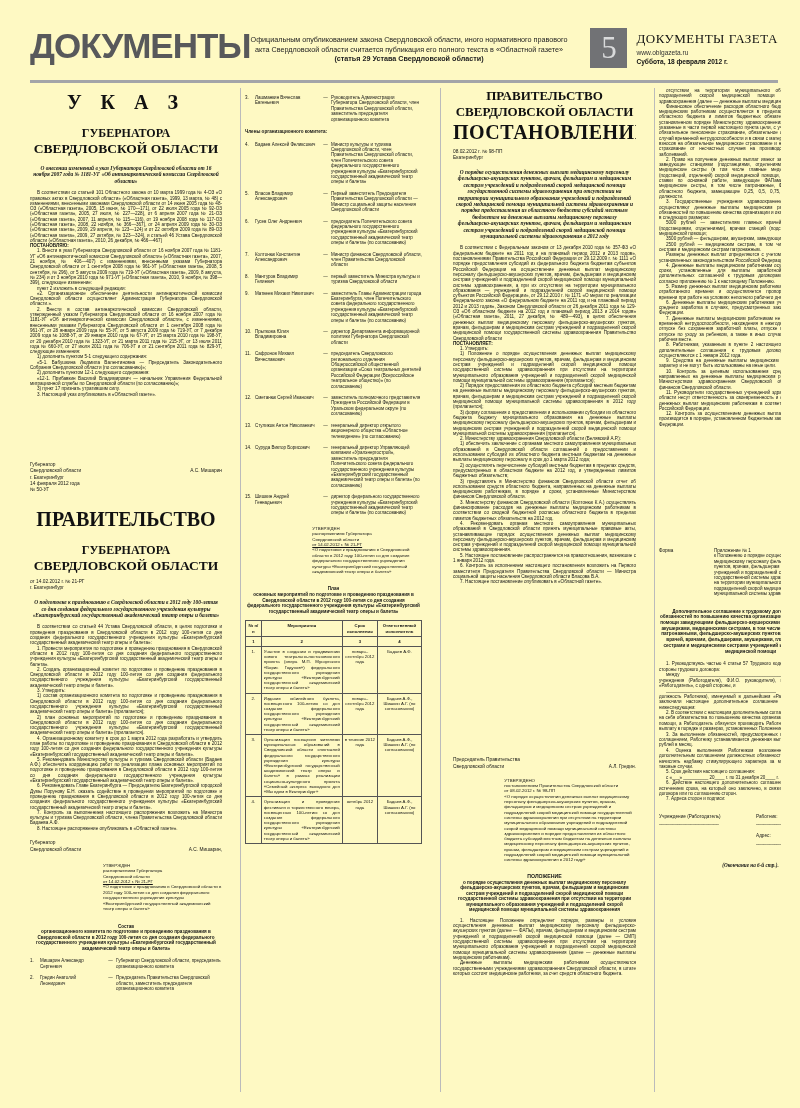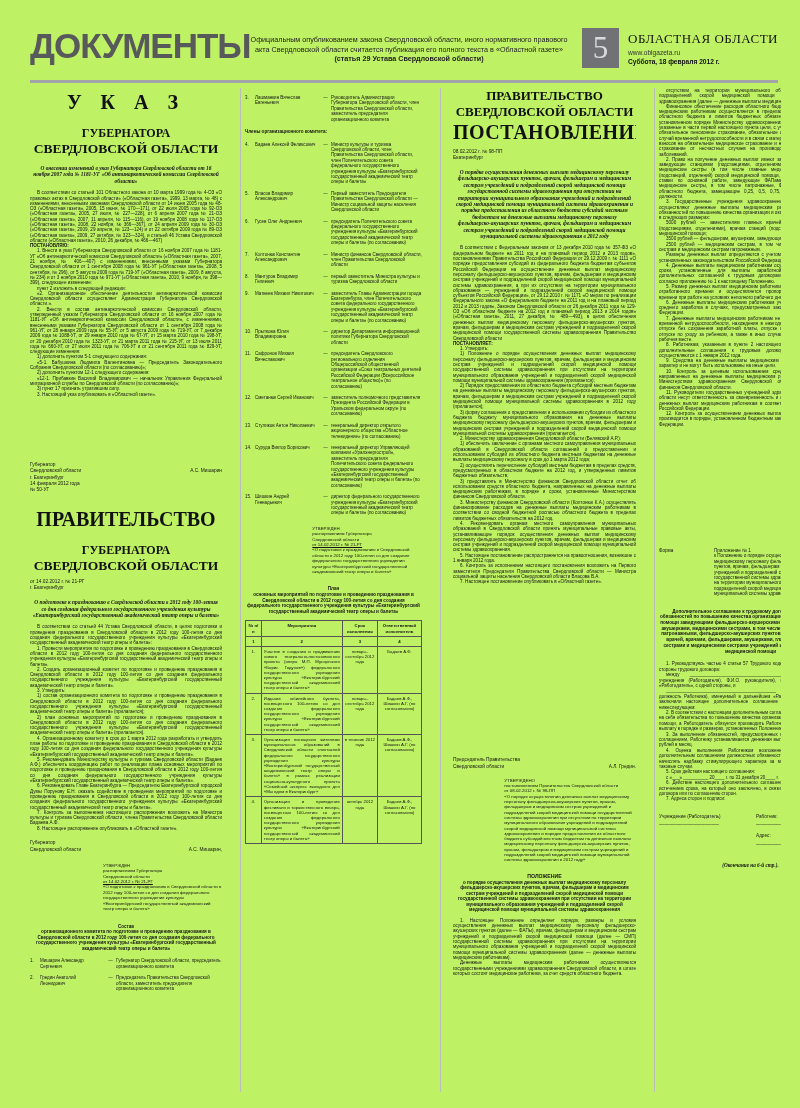"ДОКУМЕНТЫ" .page { background: #bef264 -> #fef9c3 }
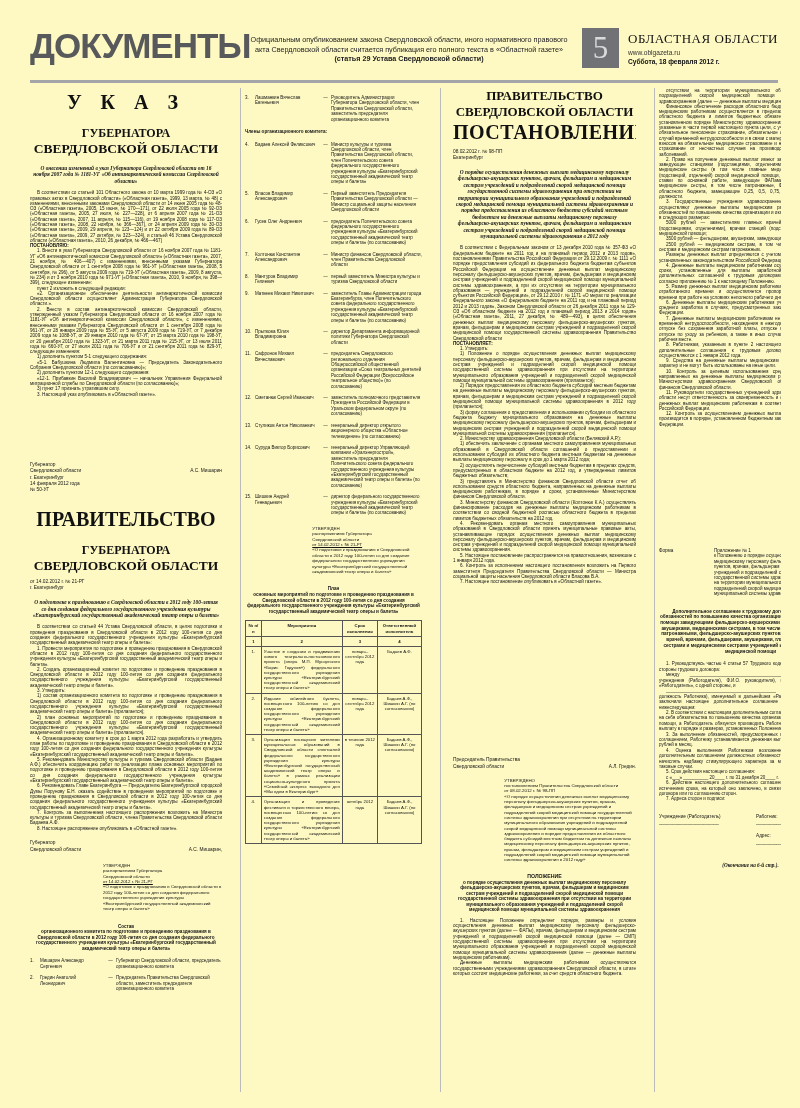"ОБЛАСТНАЯ ОБЛАСТИ" div.paper-name { text: ОБЛАСТНАЯ ОБЛАСТИ -> ДОКУМЕНТЫ ГАЗЕТА }
